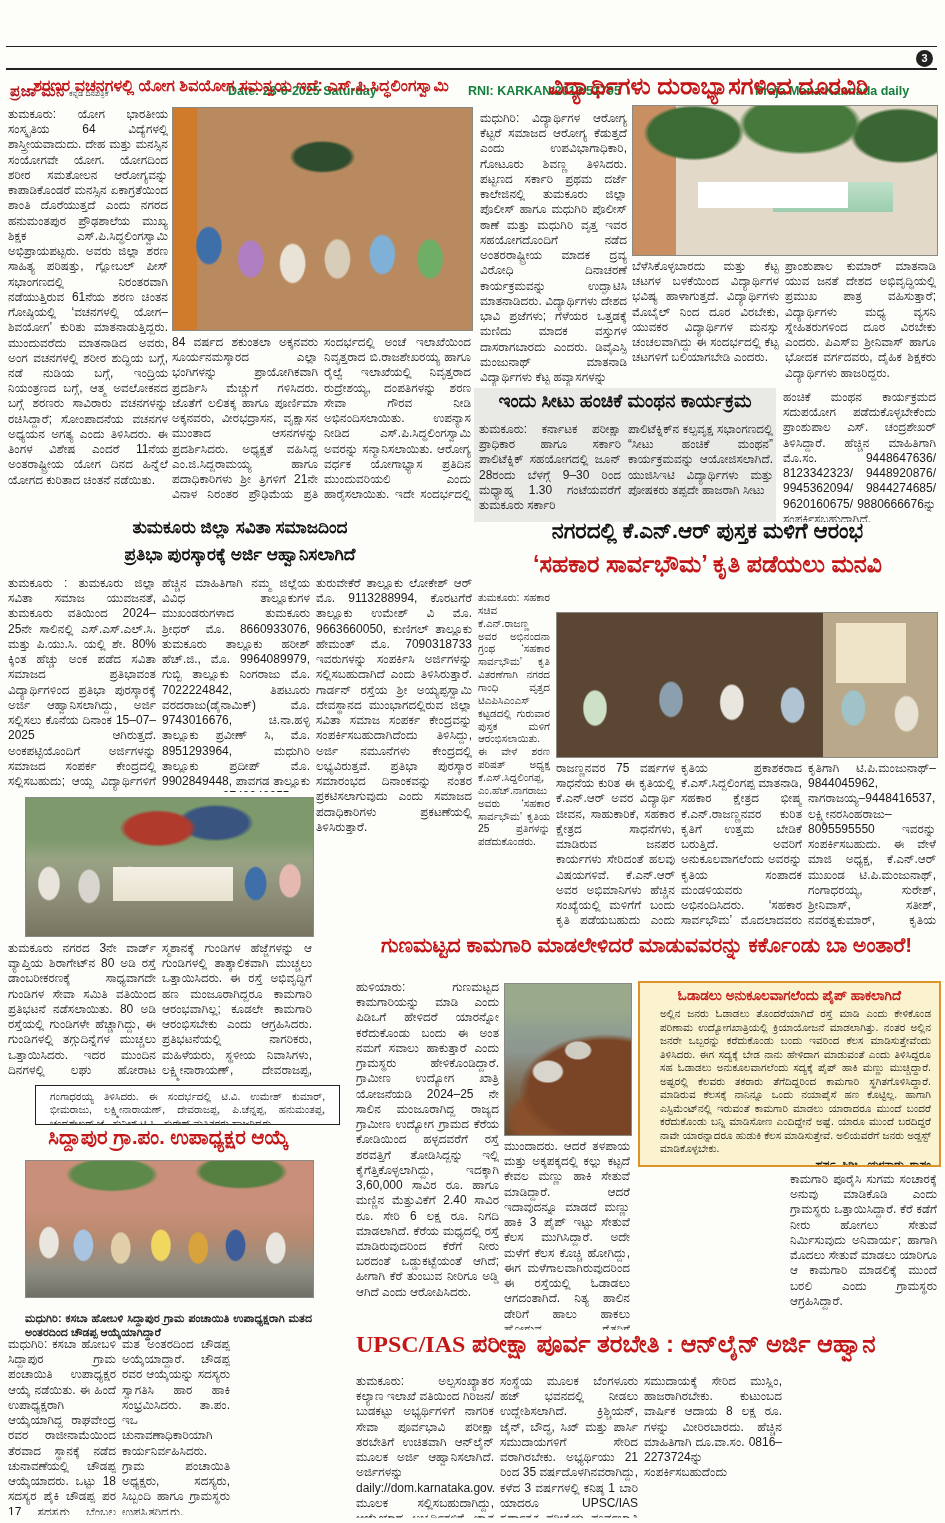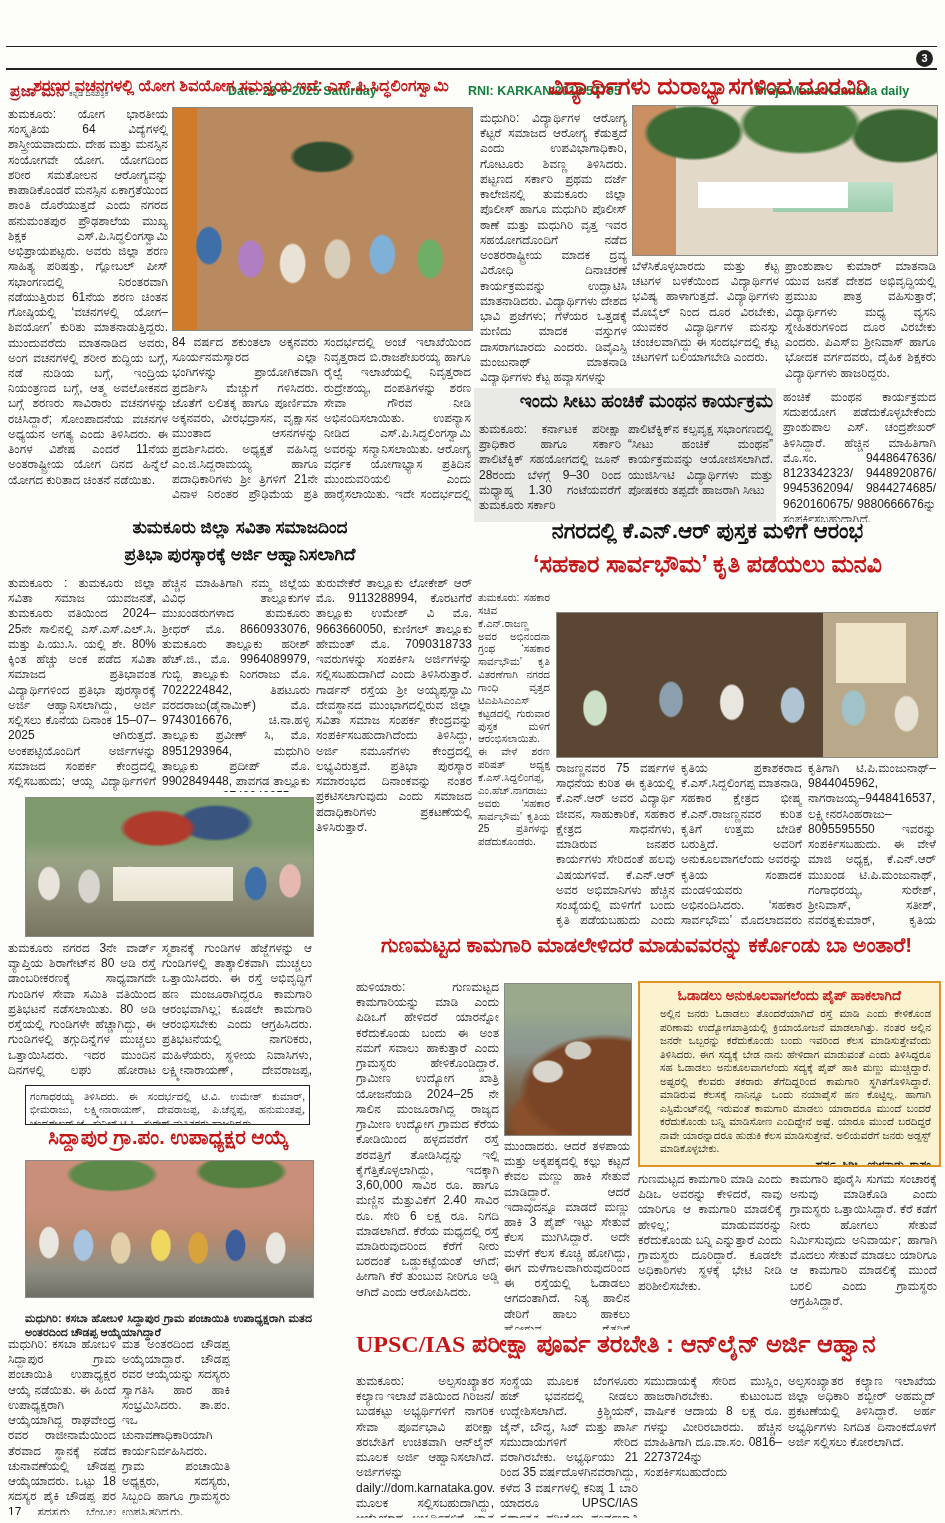"ಇಂದು ಸೀಟು ಹಂಚಿಕೆ ಮಂಥನ ಕಾರ್ಯಕ್ರಮ" div.hl { text-align: right -> center }
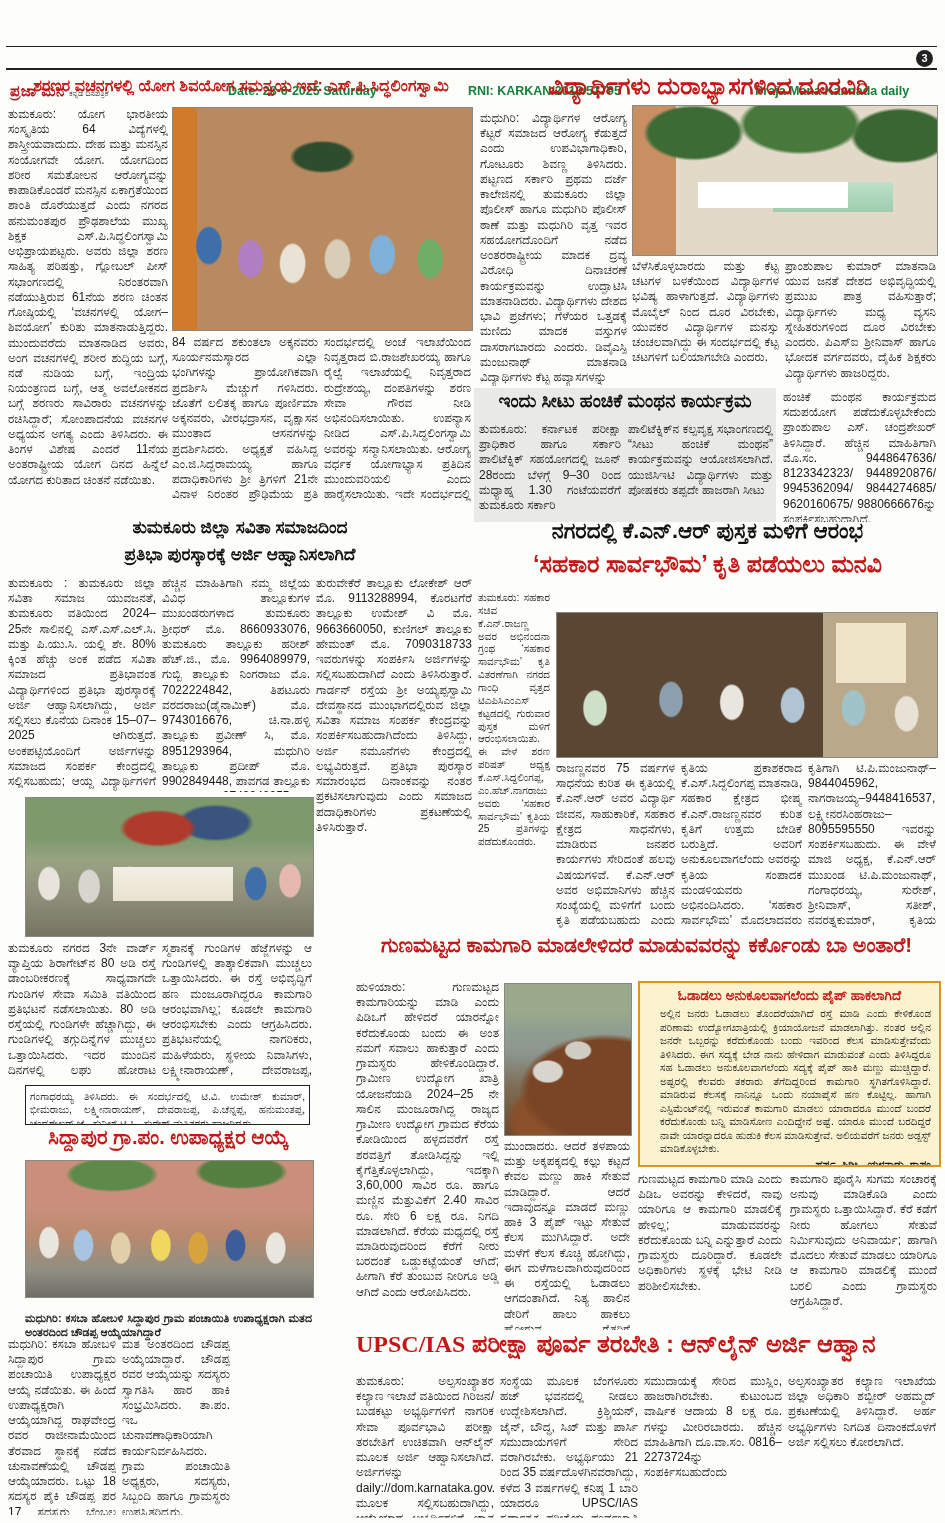"ಗಂಗಾಧರಯ್ಯ ತಿಳಿಸಿದರು. ಈ ಸಂದರ್ಭದಲ್ಲಿ" .boxed { margin-left: none -> 10px; padding: 4px 4px -> 4px 14px }
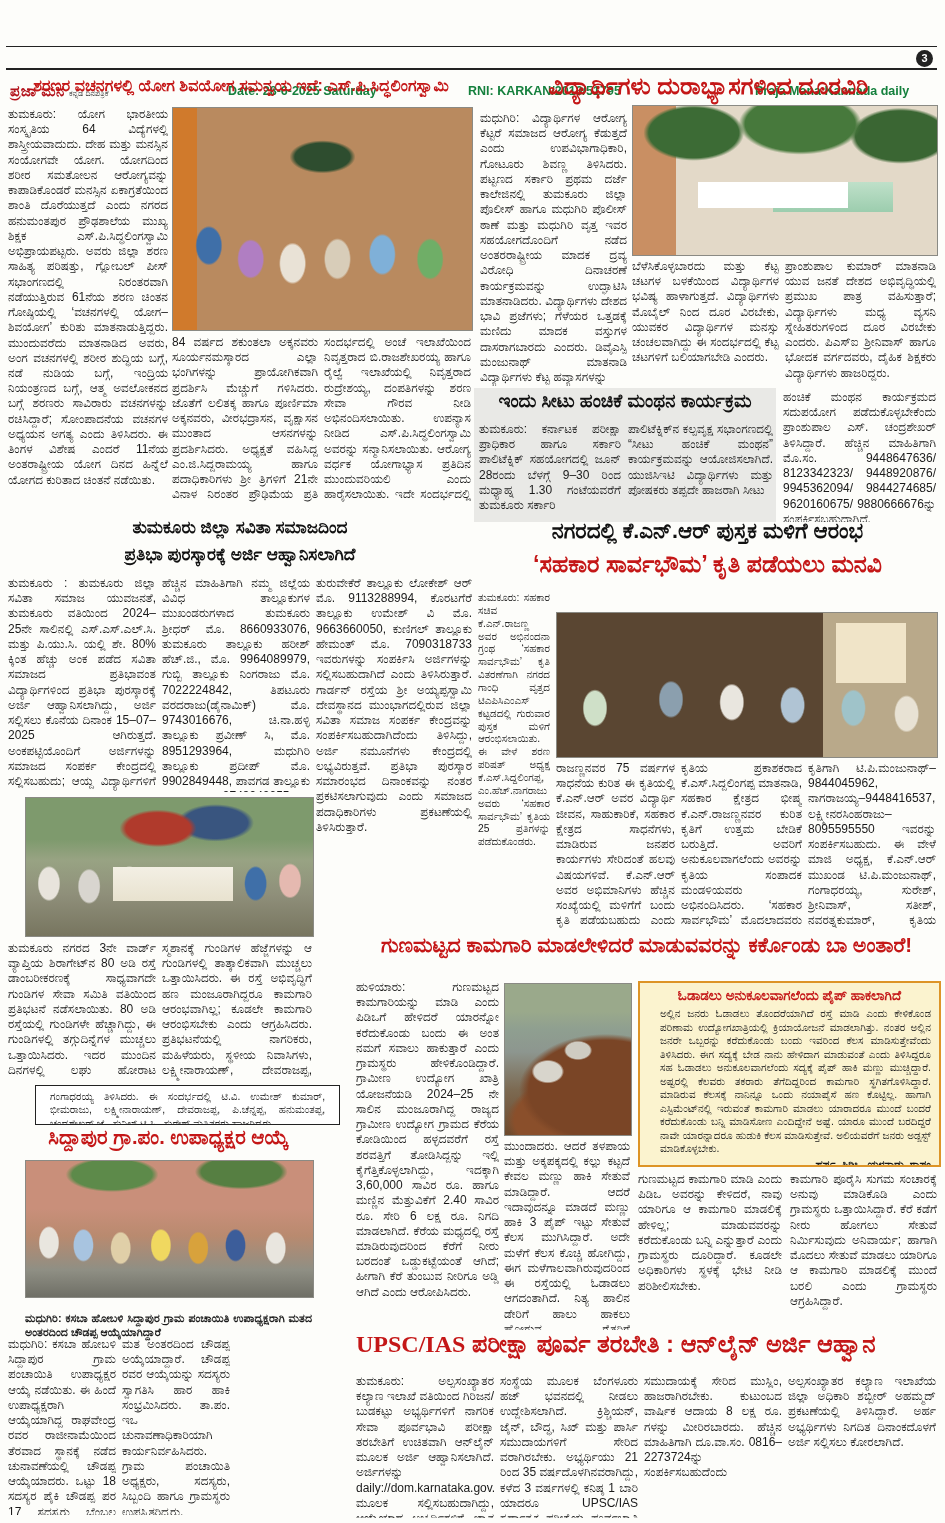"ಗುಣಮಟ್ಟದ ಕಾಮಗಾರಿ ಮಾಡಿ ಎಂದು ಪಿಡಿಒ" div.col { html: <div>ಗುಣಮಟ್ಟದ ಕಾಮಗಾರಿ ಮಾಡಿ ಎಂದು ಪಿಡಿಒ ಅವರನ್ನು ಕೇಳಿದರೆ, ನಾವು ಯಾರಿಗೂ ಆ ಕಾಮಗಾರಿ ಮಾಡಲಿಕ್ಕೆ ಹೇಳಿಲ್ಲ; ಮಾಡುವವರನ್ನು ಕರೆದುಕೊಂಡು ಬನ್ನಿ ಎನ್ನುತ್ತಾರೆ ಎಂದು ಗ್ರಾಮಸ್ಥರು ದೂರಿದ್ದಾರೆ. ಕೂಡಲೇ ಅಧಿಕಾರಿಗಳು ಸ್ಥಳಕ್ಕೆ ಭೇಟಿ ನೀಡಿ ಪರಿಶೀಲಿಸಬೇಕು.</div> -> none }
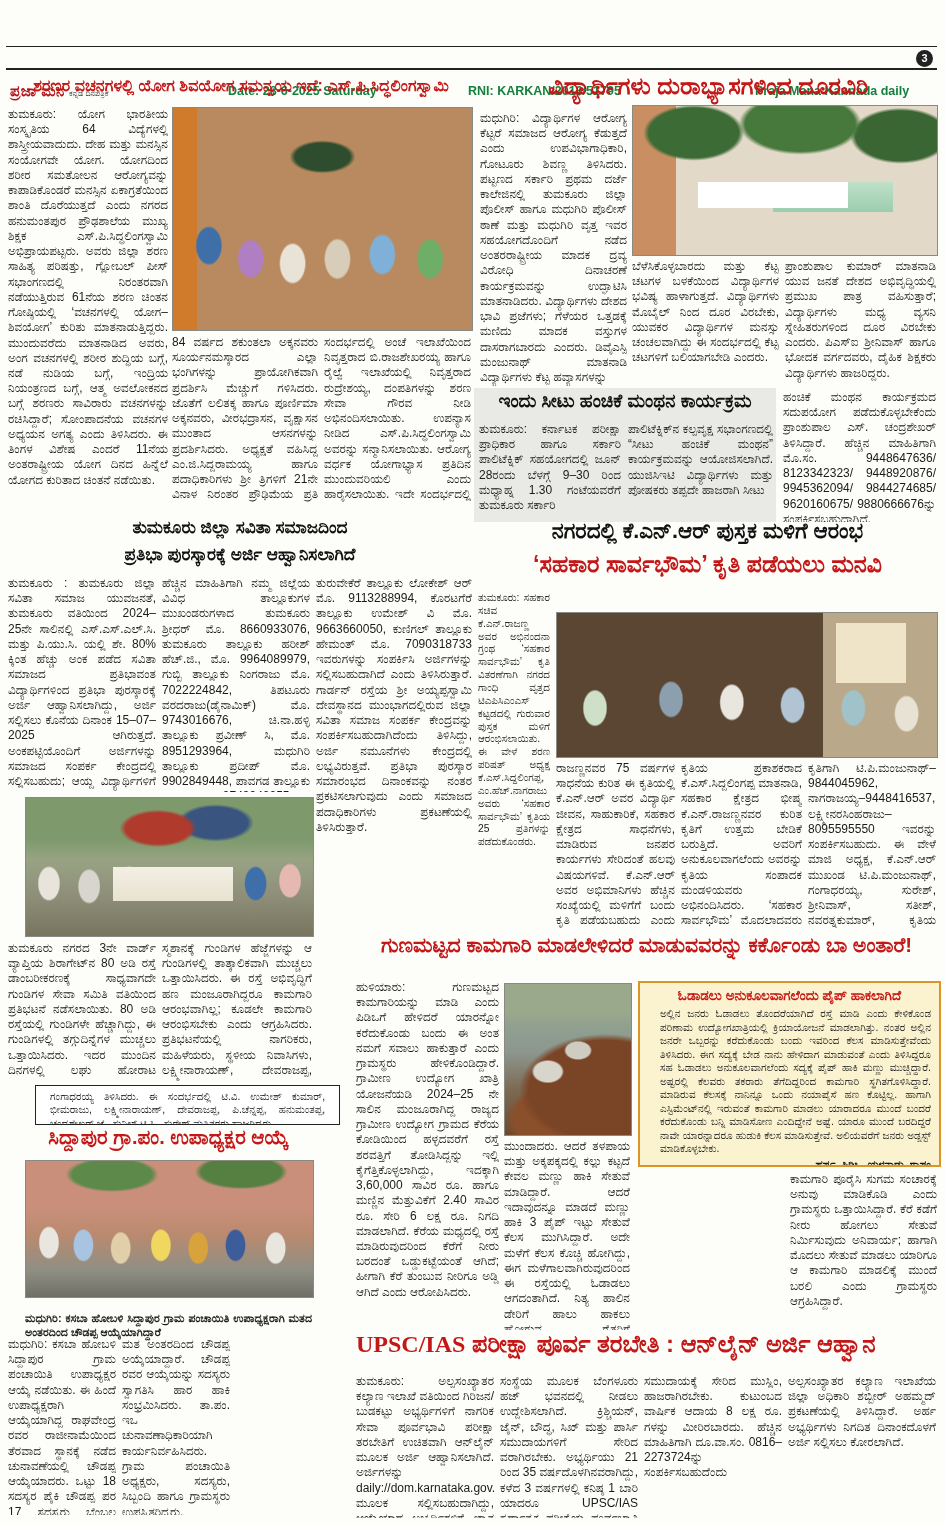"ಅಲ್ಪಸಂಖ್ಯಾತರ ಕಲ್ಯಾಣ ಇಲಾಖೆಯ ಜಿಲ್ಲಾ" div.col { html: <div>ಅಲ್ಪಸಂಖ್ಯಾತರ ಕಲ್ಯಾಣ ಇಲಾಖೆಯ ಜಿಲ್ಲಾ ಅಧಿಕಾರಿ ಶಬ್ಬೀರ್ ಅಹಮ್ಮದ್ ಪ್ರಕಟಣೆಯಲ್ಲಿ ತಿಳಿಸಿದ್ದಾರೆ. ಅರ್ಹ ಅಭ್ಯರ್ಥಿಗಳು ನಿಗದಿತ ದಿನಾಂಕದೊಳಗೆ ಅರ್ಜಿ ಸಲ್ಲಿಸಲು ಕೋರಲಾಗಿದೆ.</div> -> none }
